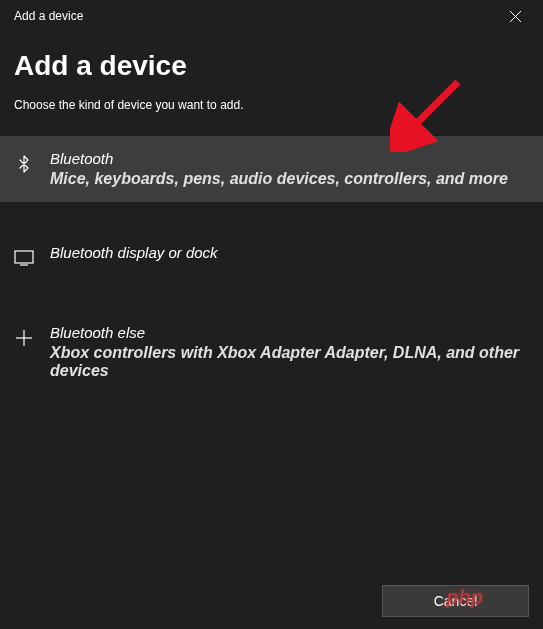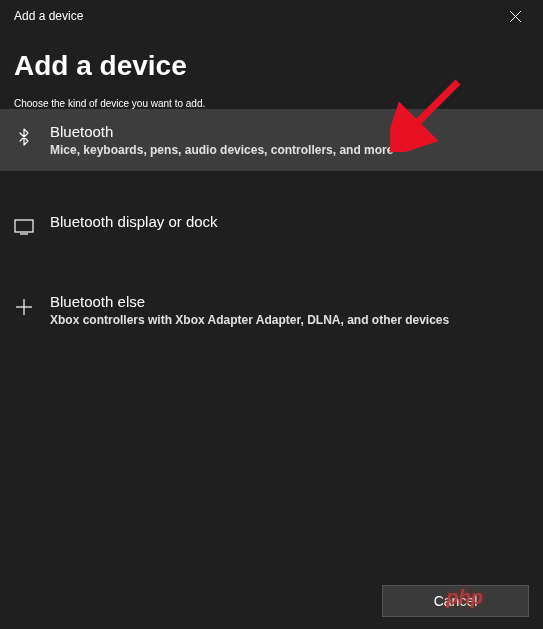"Choose the kind of device" .subheading { font-size: 10px -> 12px; margin-bottom: none -> 24px }
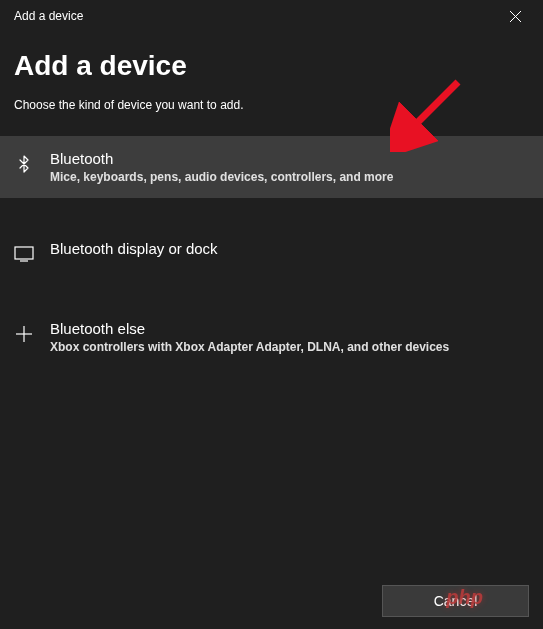"Bluetooth" .option { font-style: none -> italic }
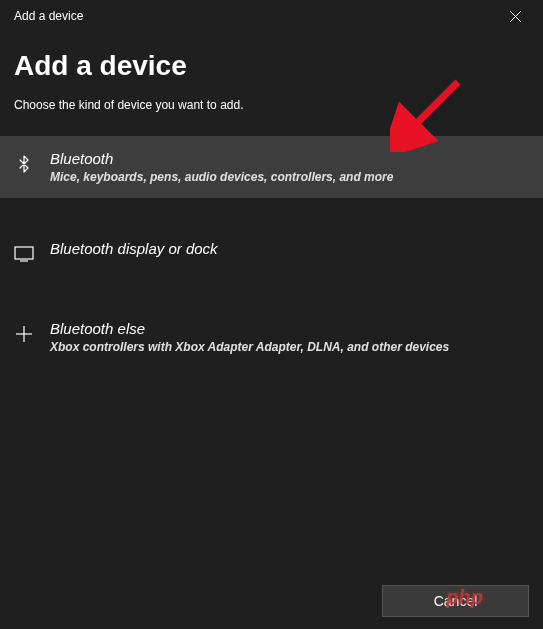"Mice, keyboards, pens, audio devices," .option-desc { font-size: 12px -> 16px }
